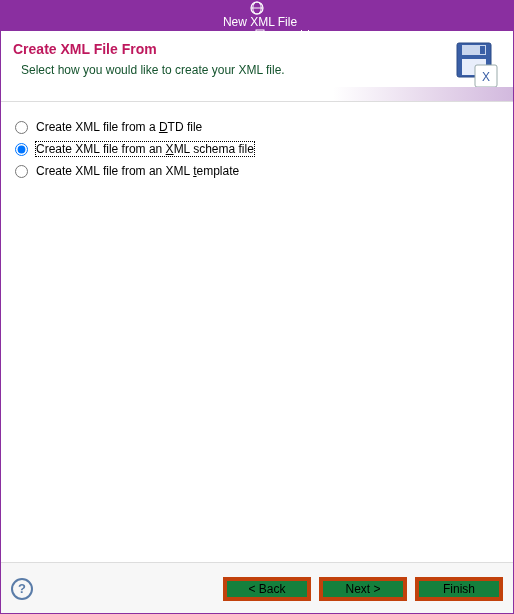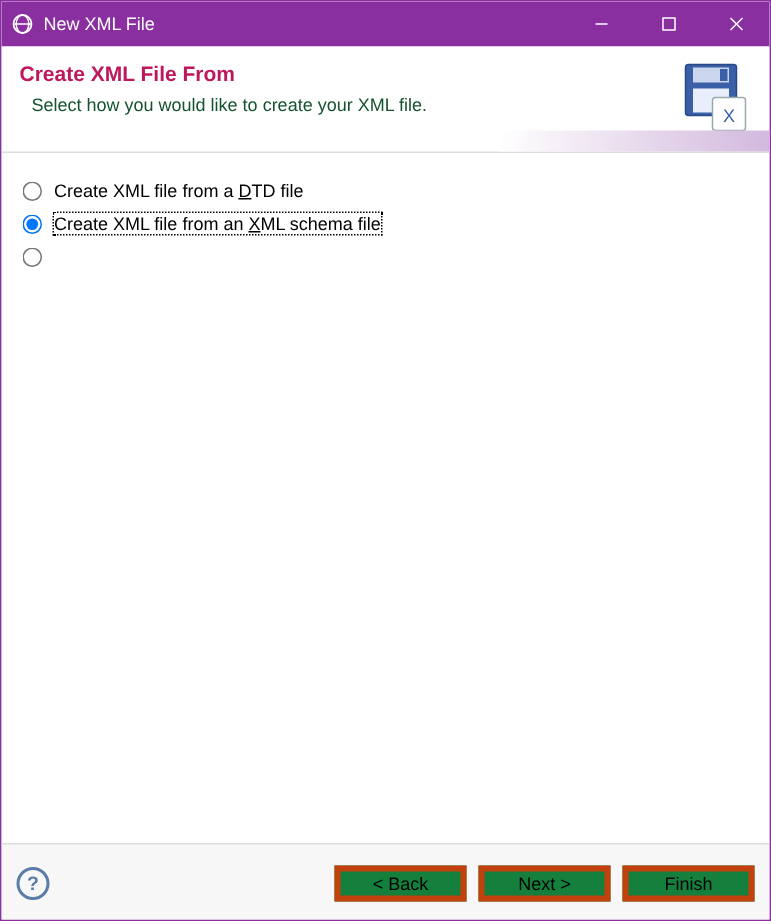"New XML File" .titlebar { flex-direction: none -> column }
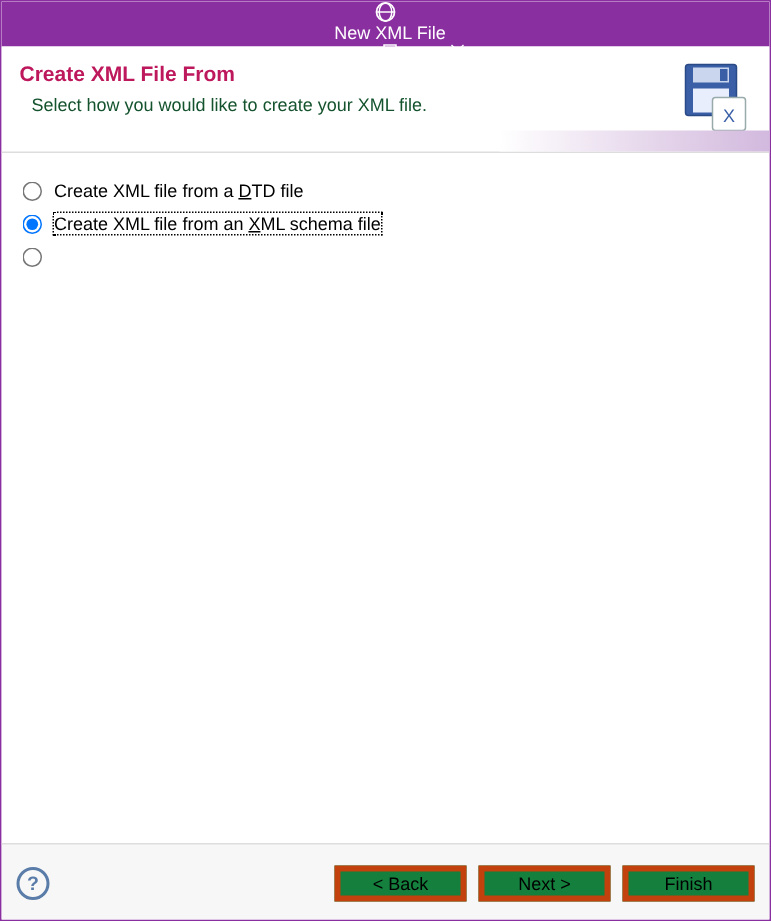"Create XML file from an XML template" label { html: none -> <label>Create XML file from an XML <span>t</span>emplate</label> }
